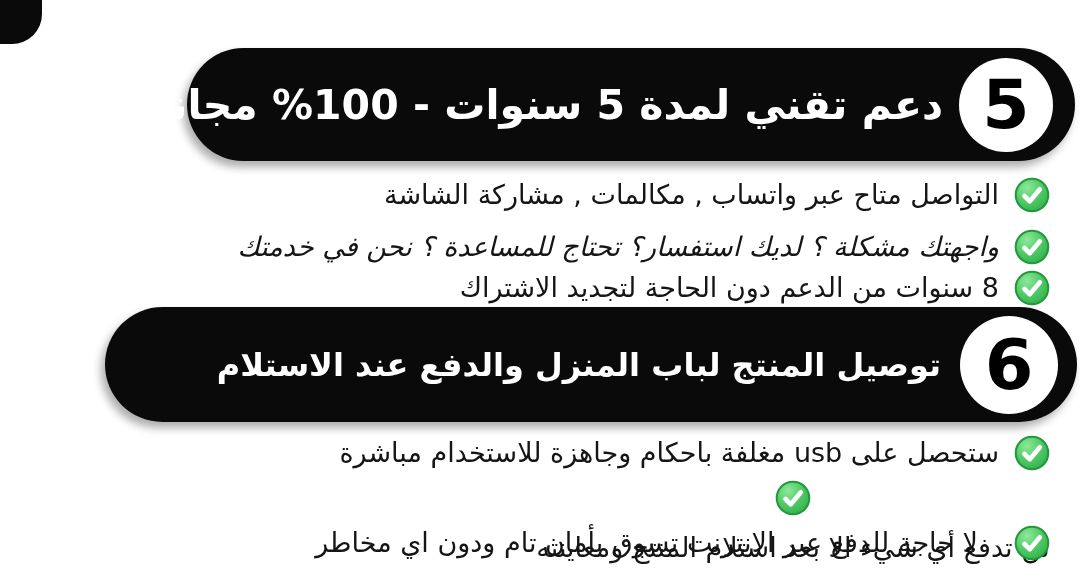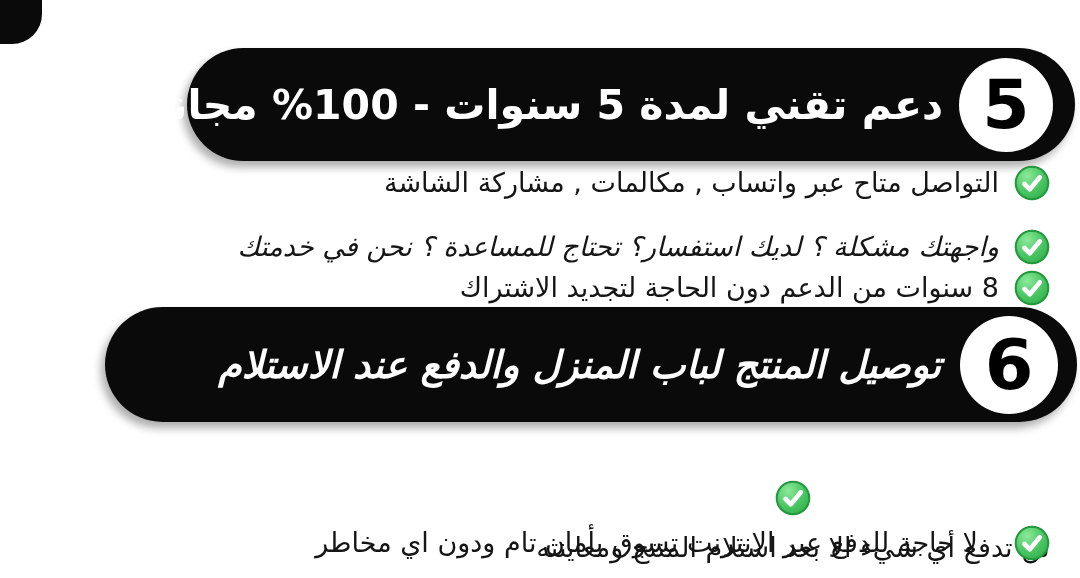"التواصل متاح عبر واتساب ," .r5-1 { top: 164px -> 176px }
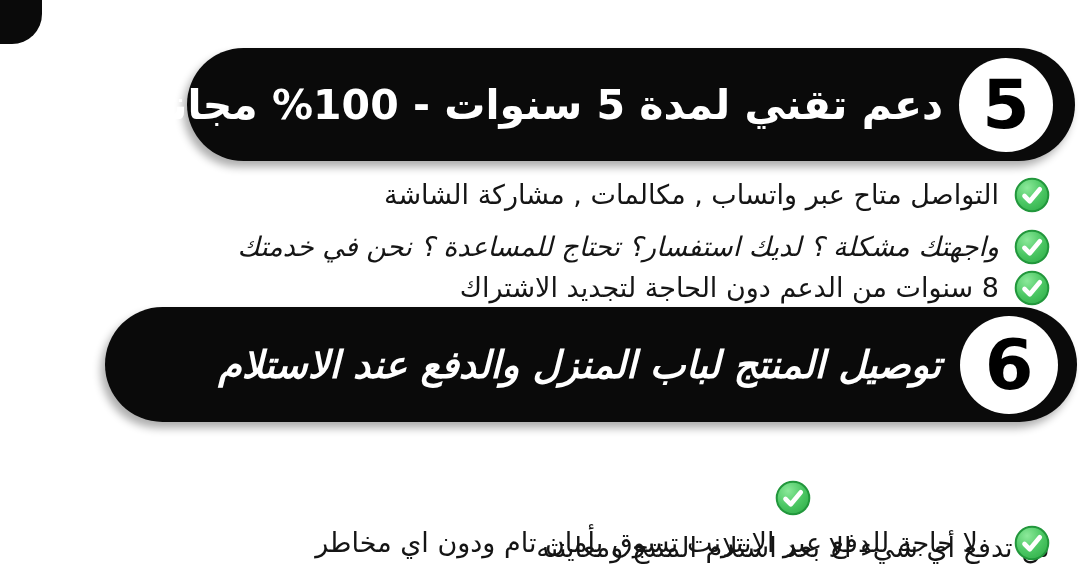"توصيل المنتج لباب المنزل والدفع" .banner-6 .banner-title { font-size: 38px -> 32px; font-style: italic -> none }
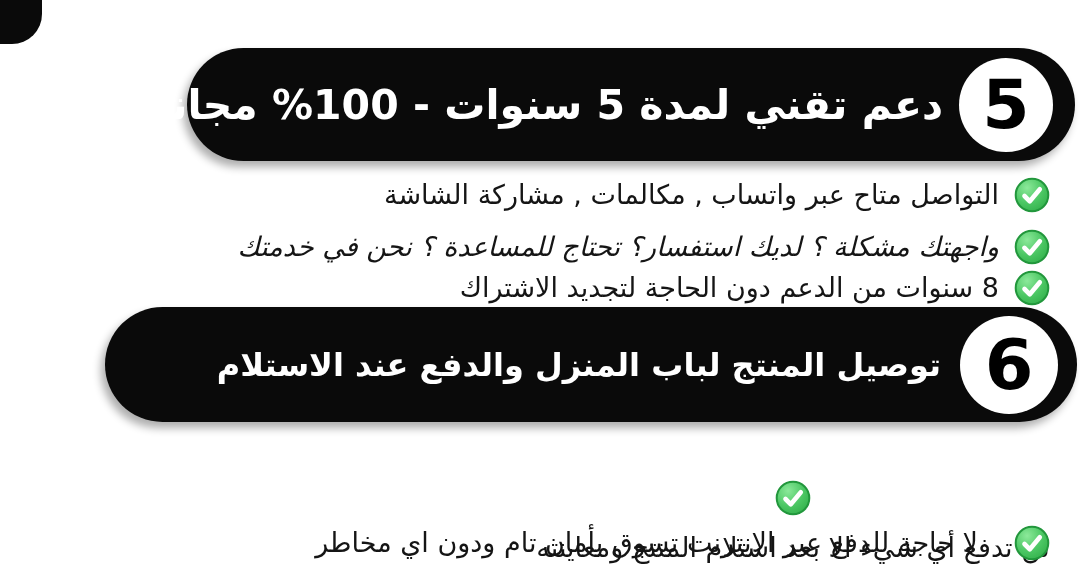"ستحصل على usb مغلفة باحكام" div.row { html: none -> <div> <svg> <circle></circle> <path></path> </svg> <span>ستحصل على usb مغلفة باحكام وجاهزة للاستخدام مباشرة</span> </div> }
